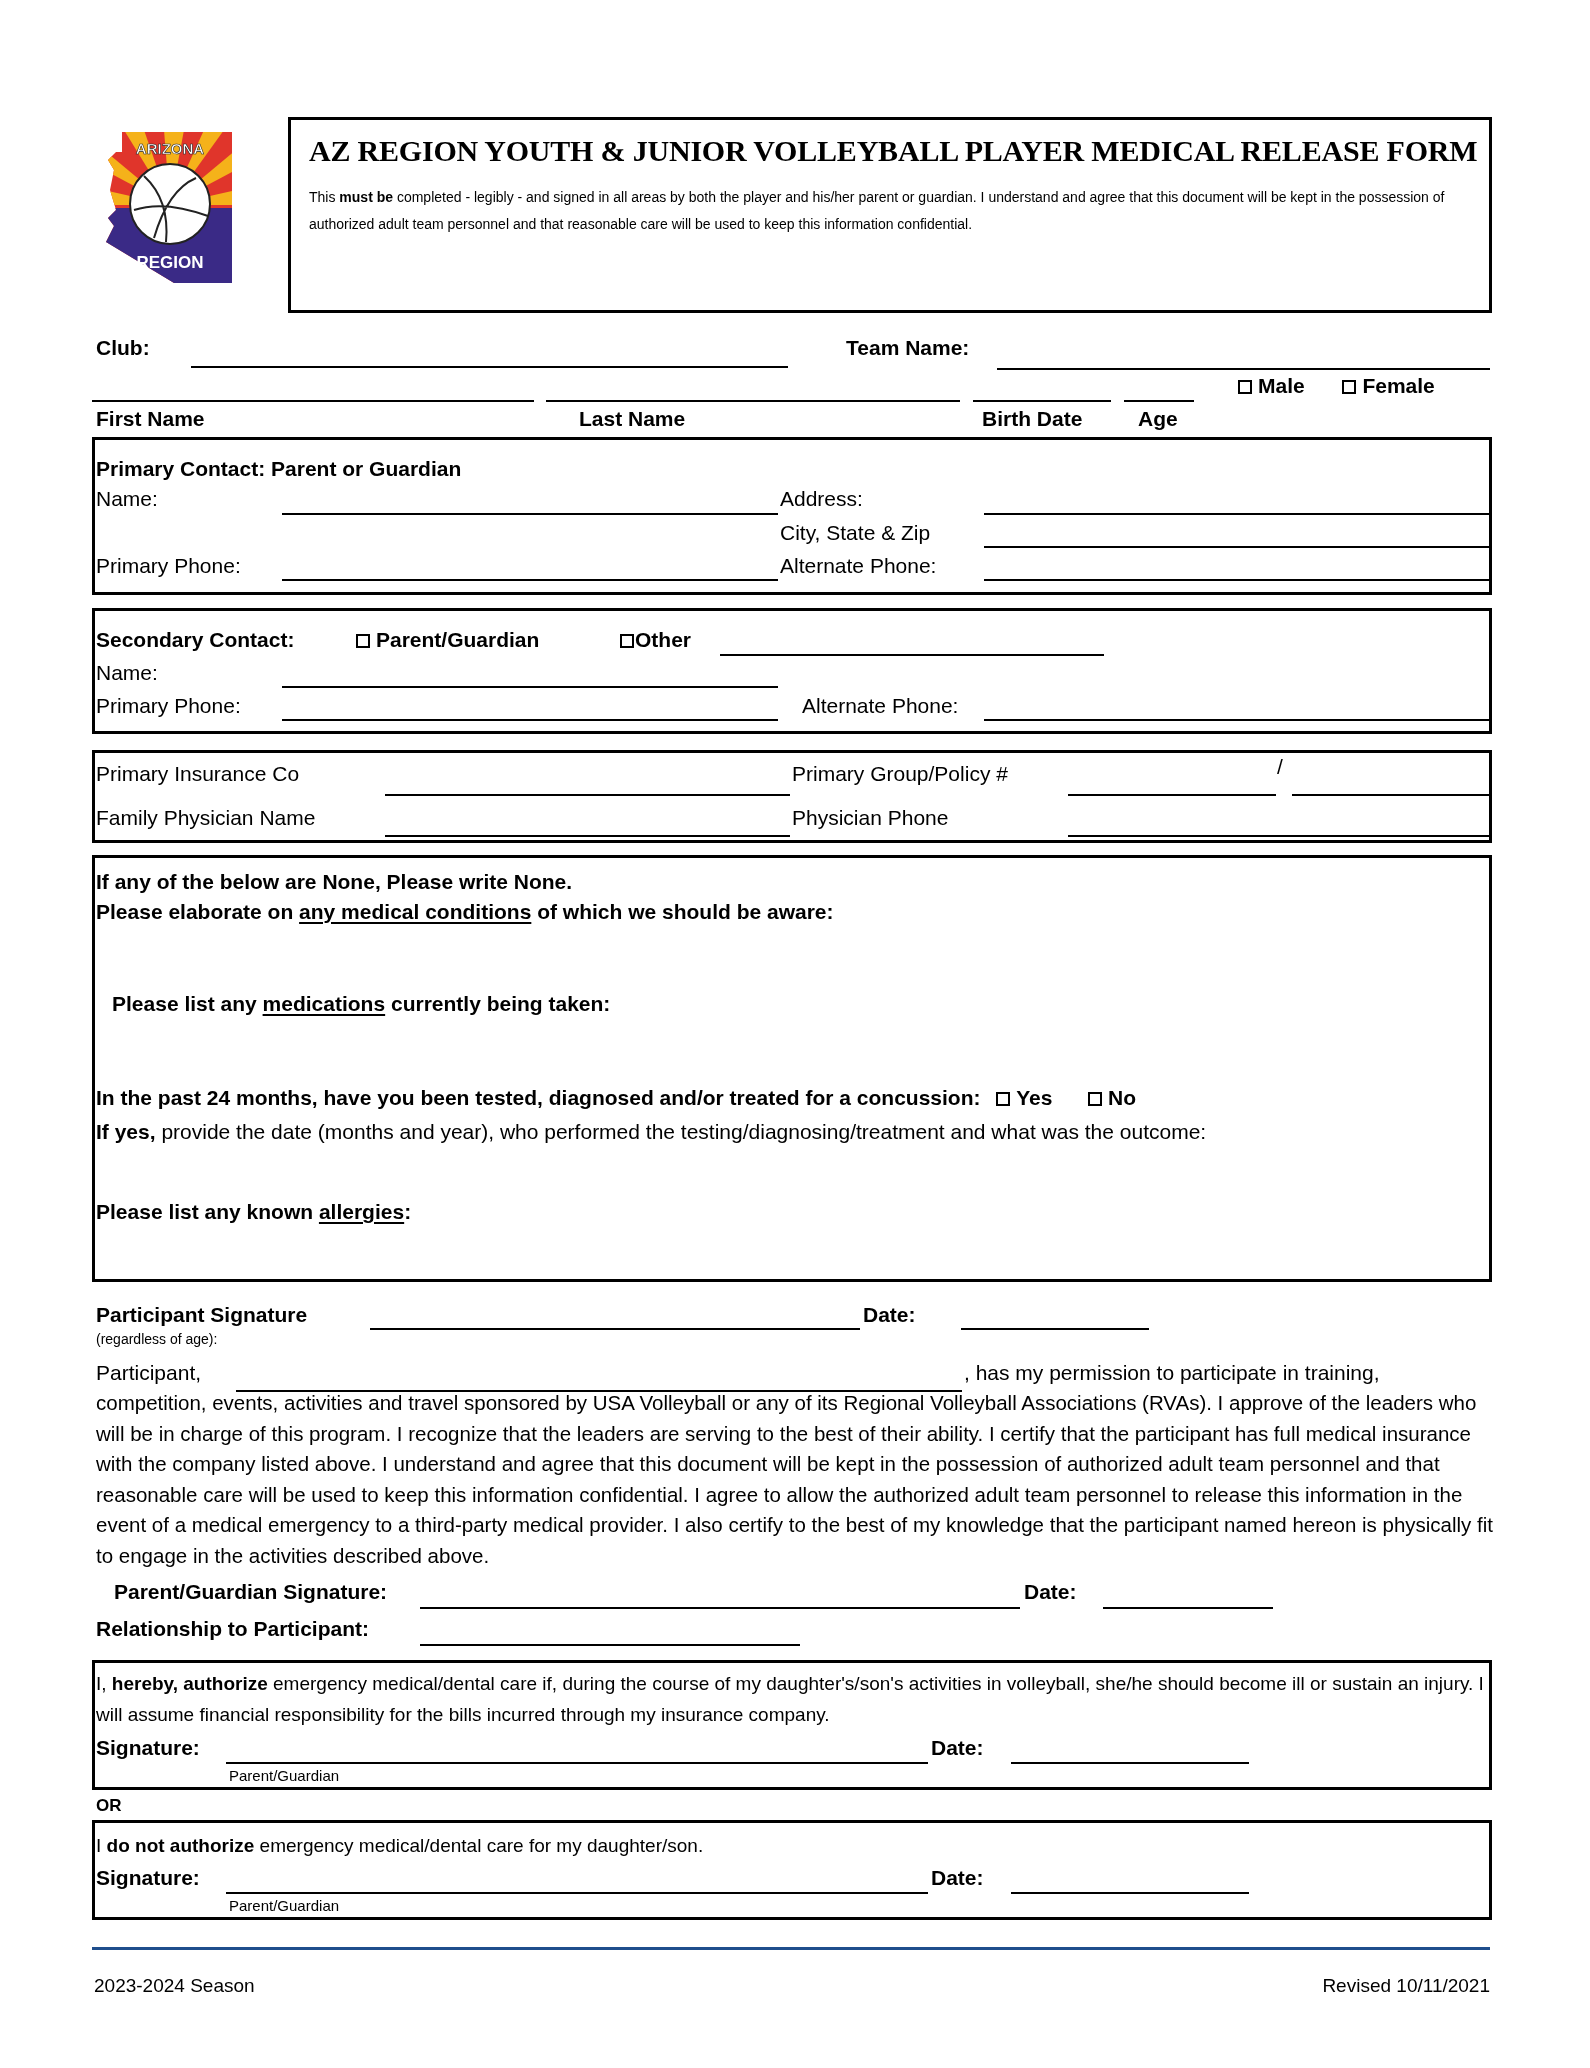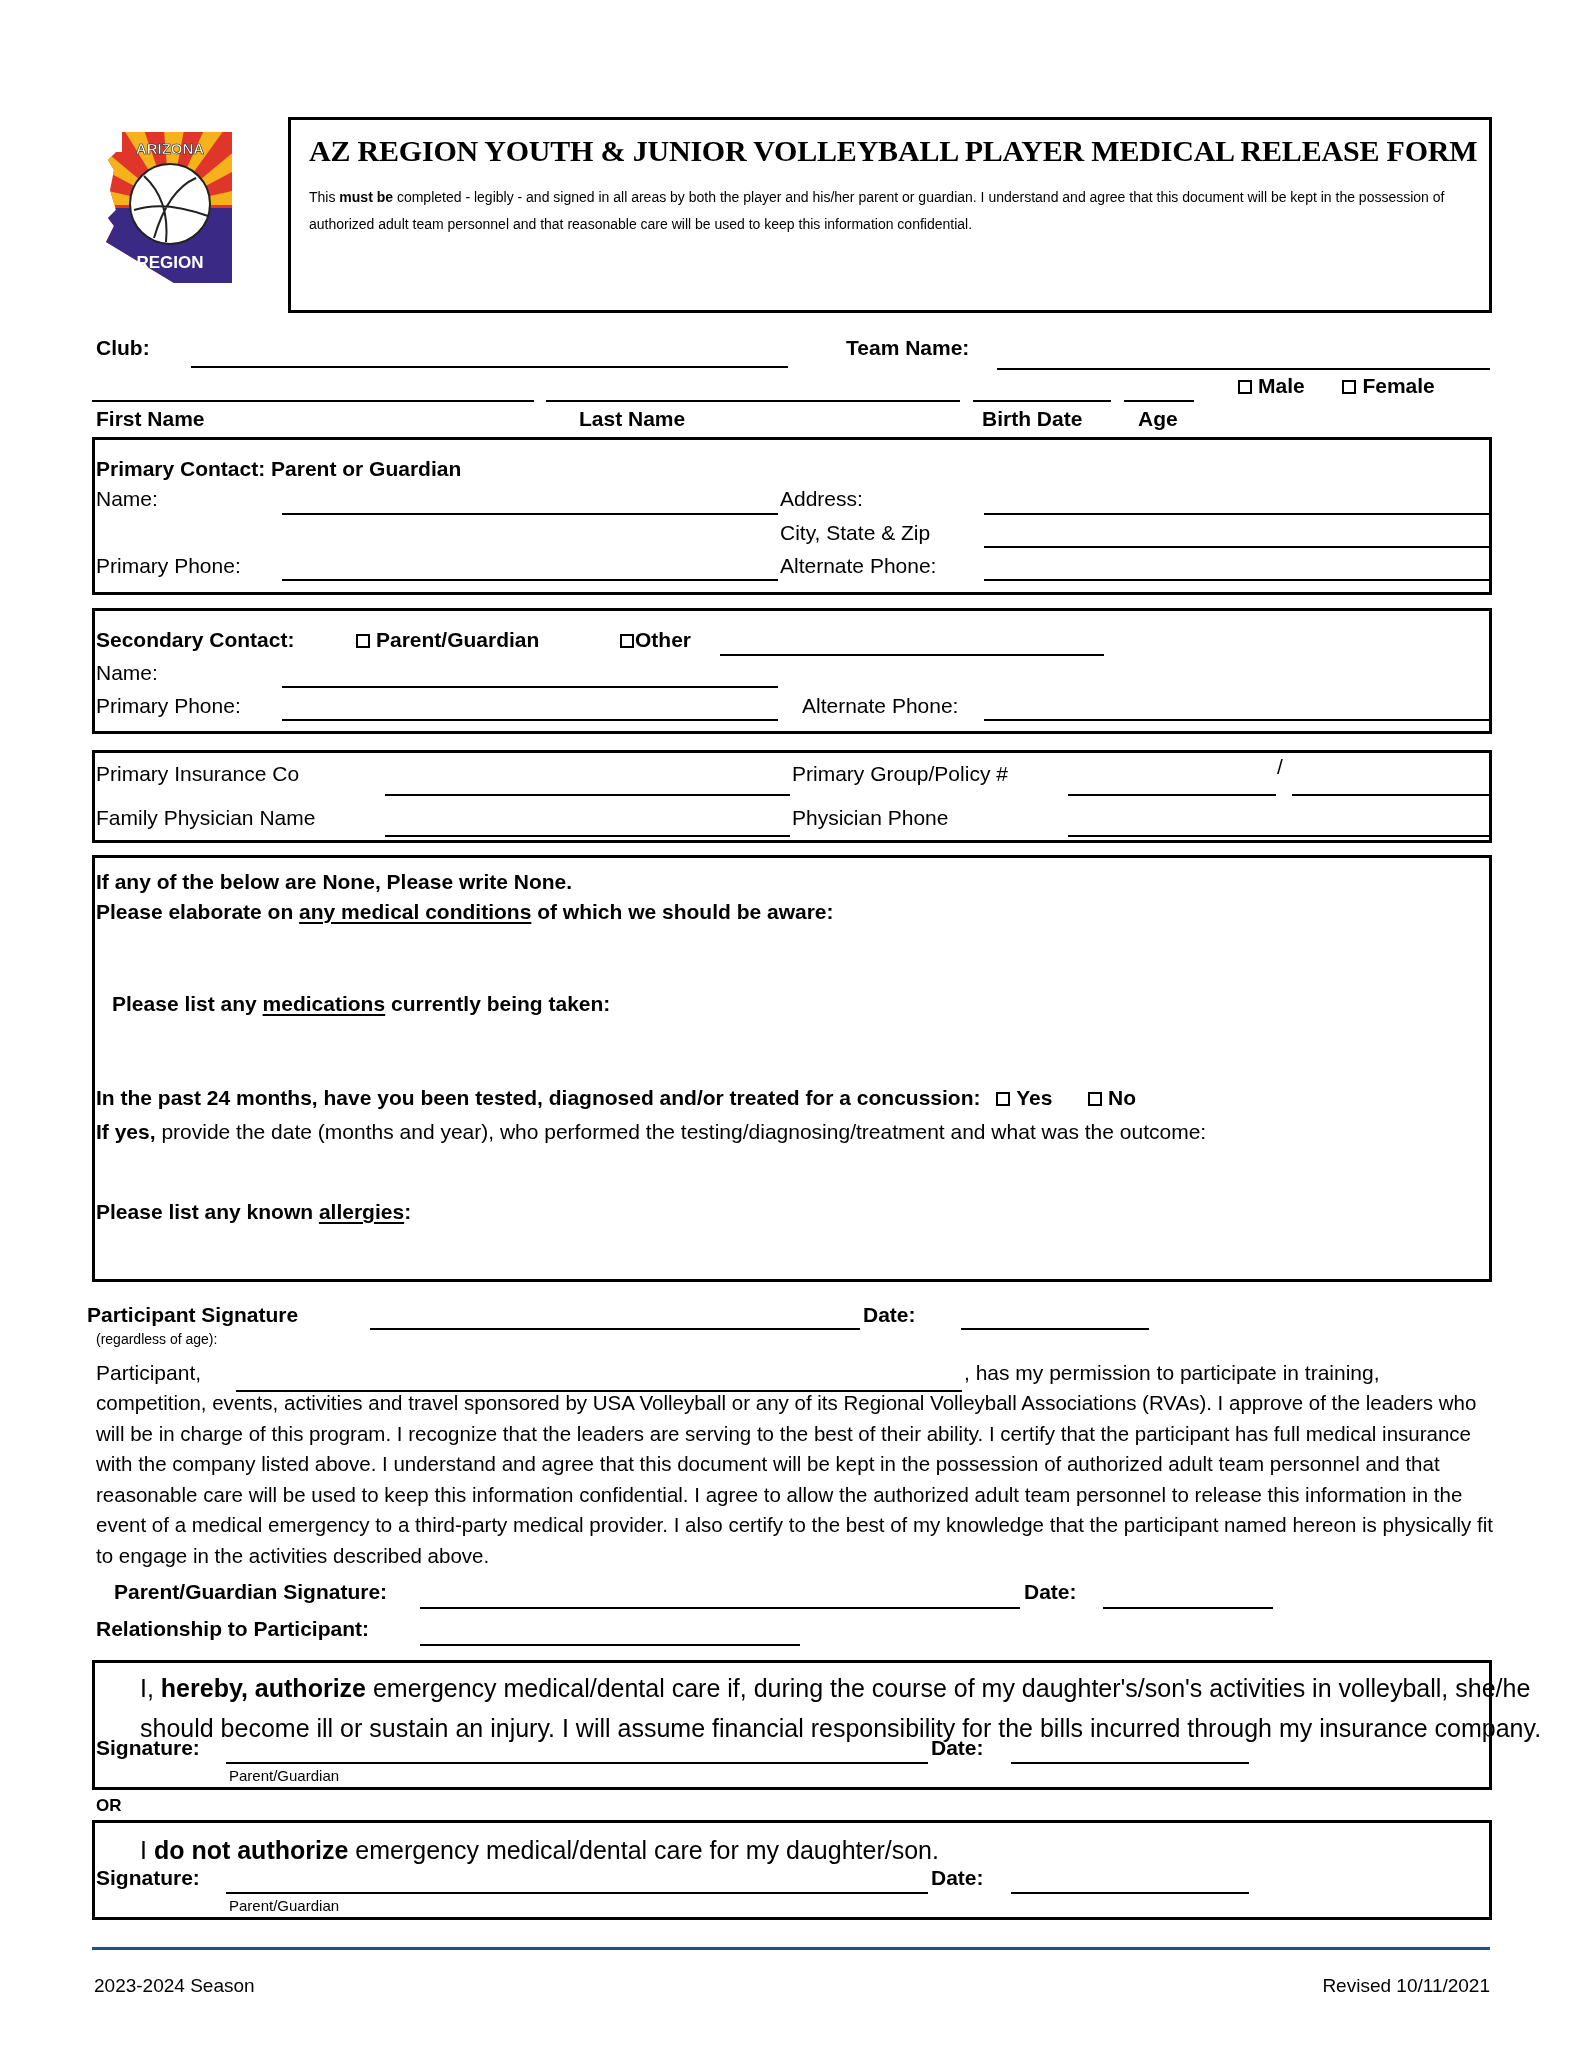"Participant Signature" div.abs { left: 87px -> 96px }
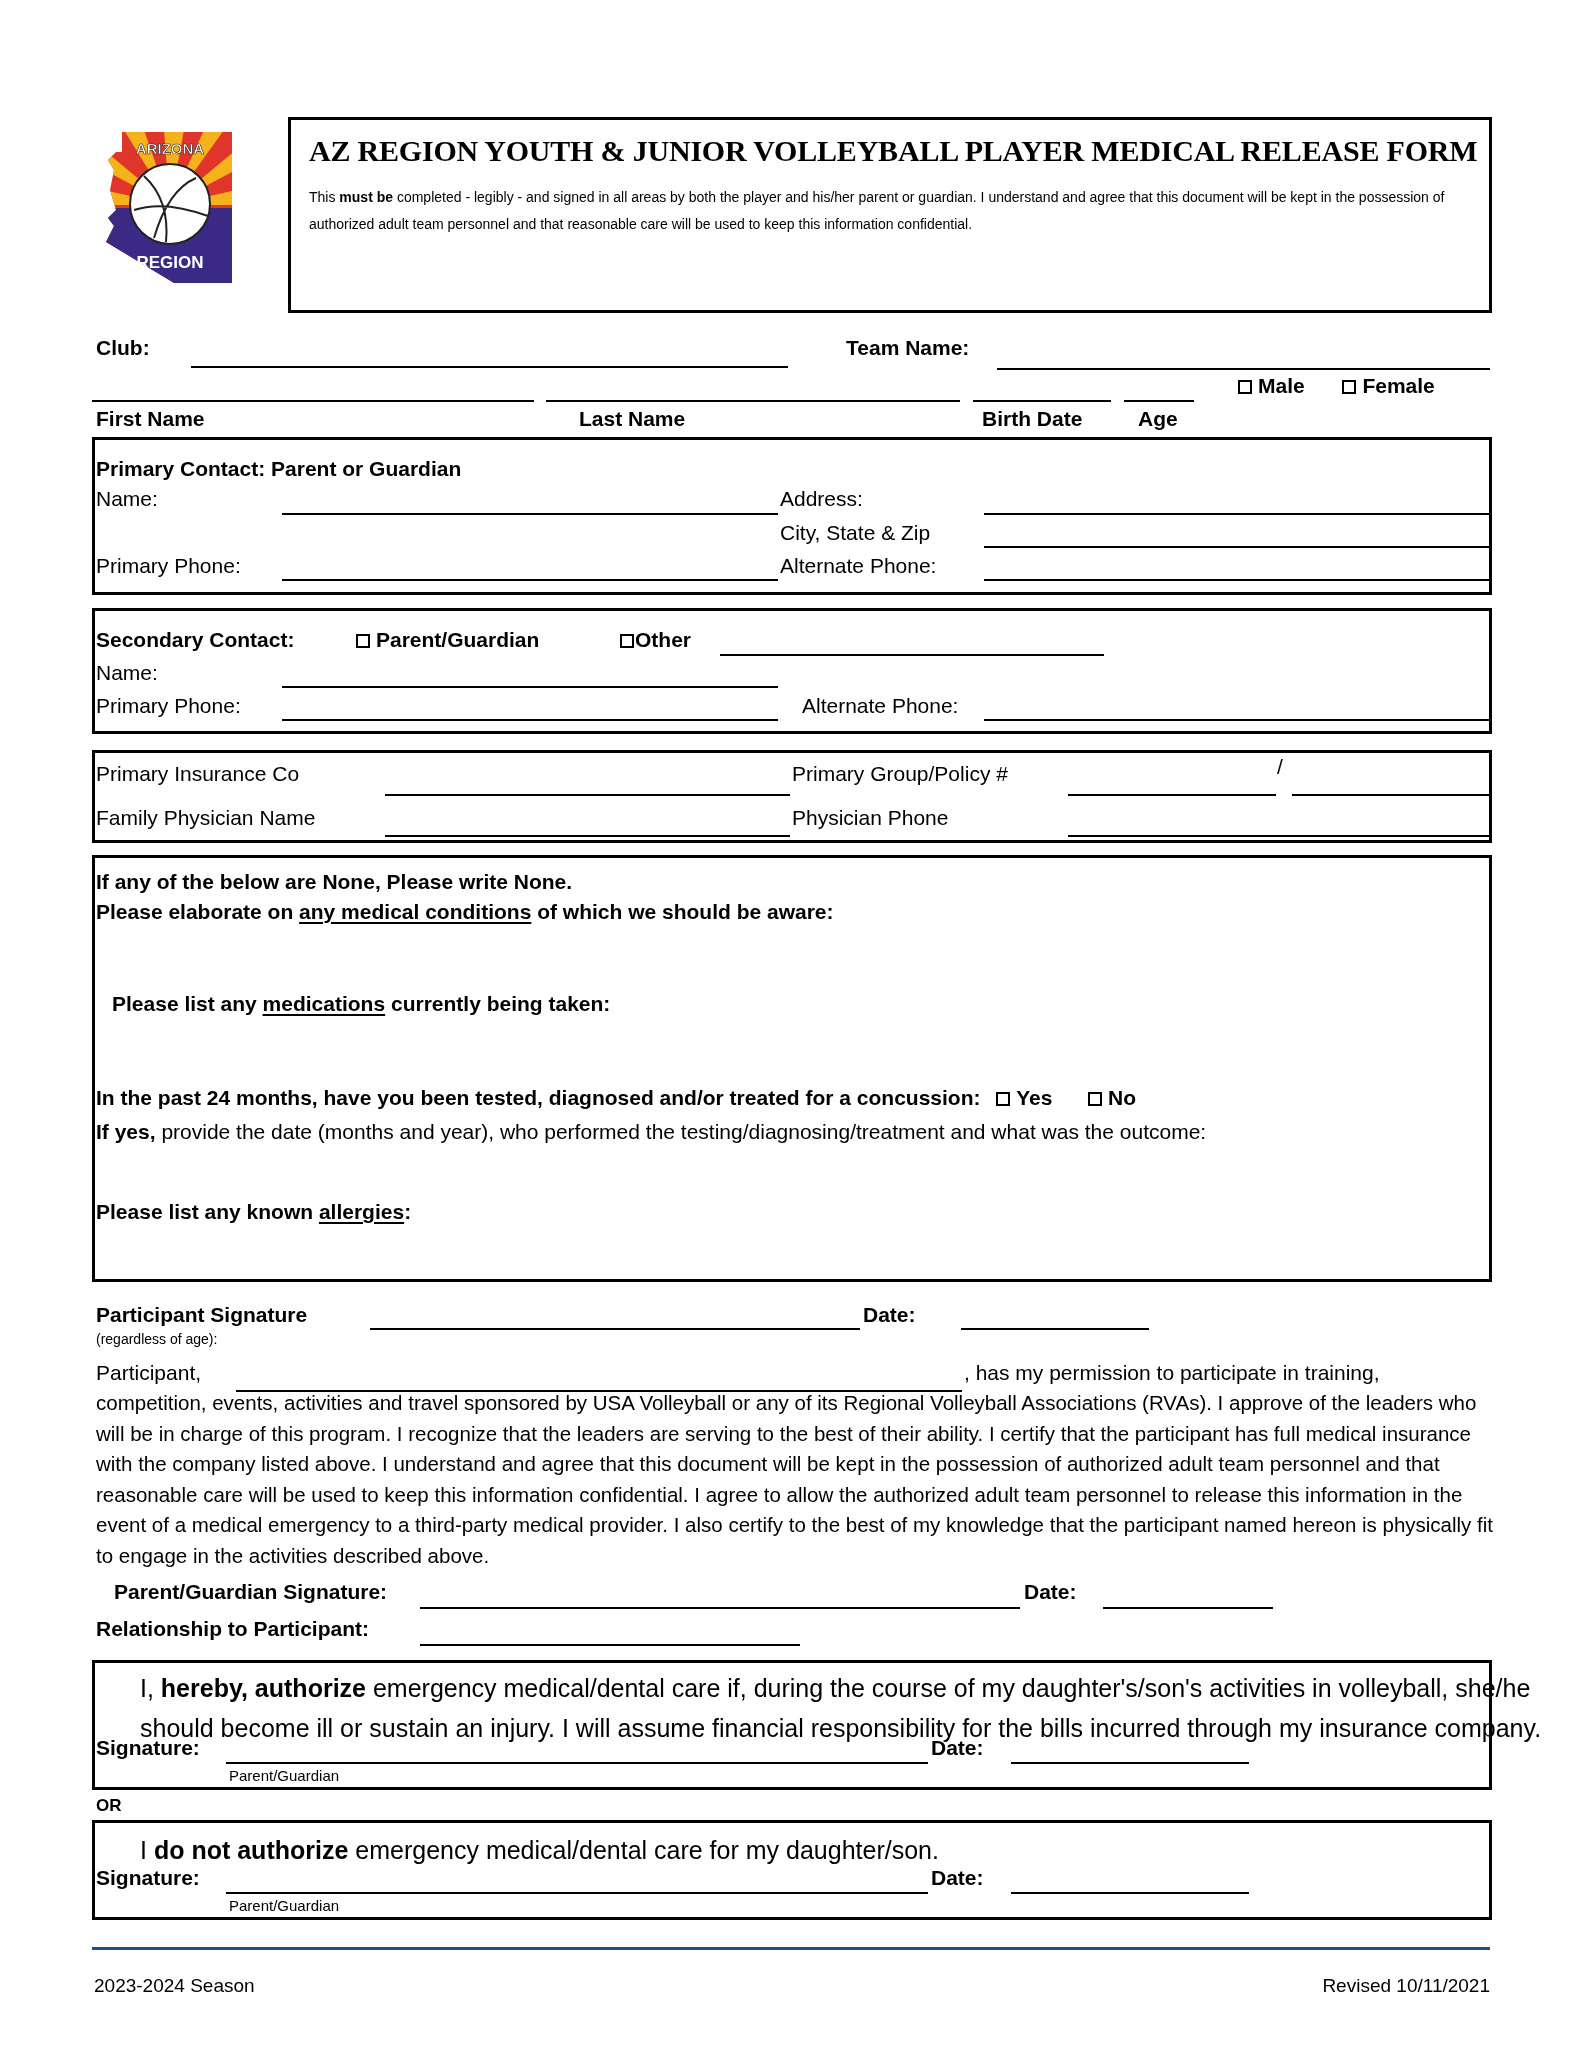"I, hereby, authorize emergency" .auth-text { font-size: 25px -> 19px; line-height: 40px -> 31px; margin-left: 44px -> none }
